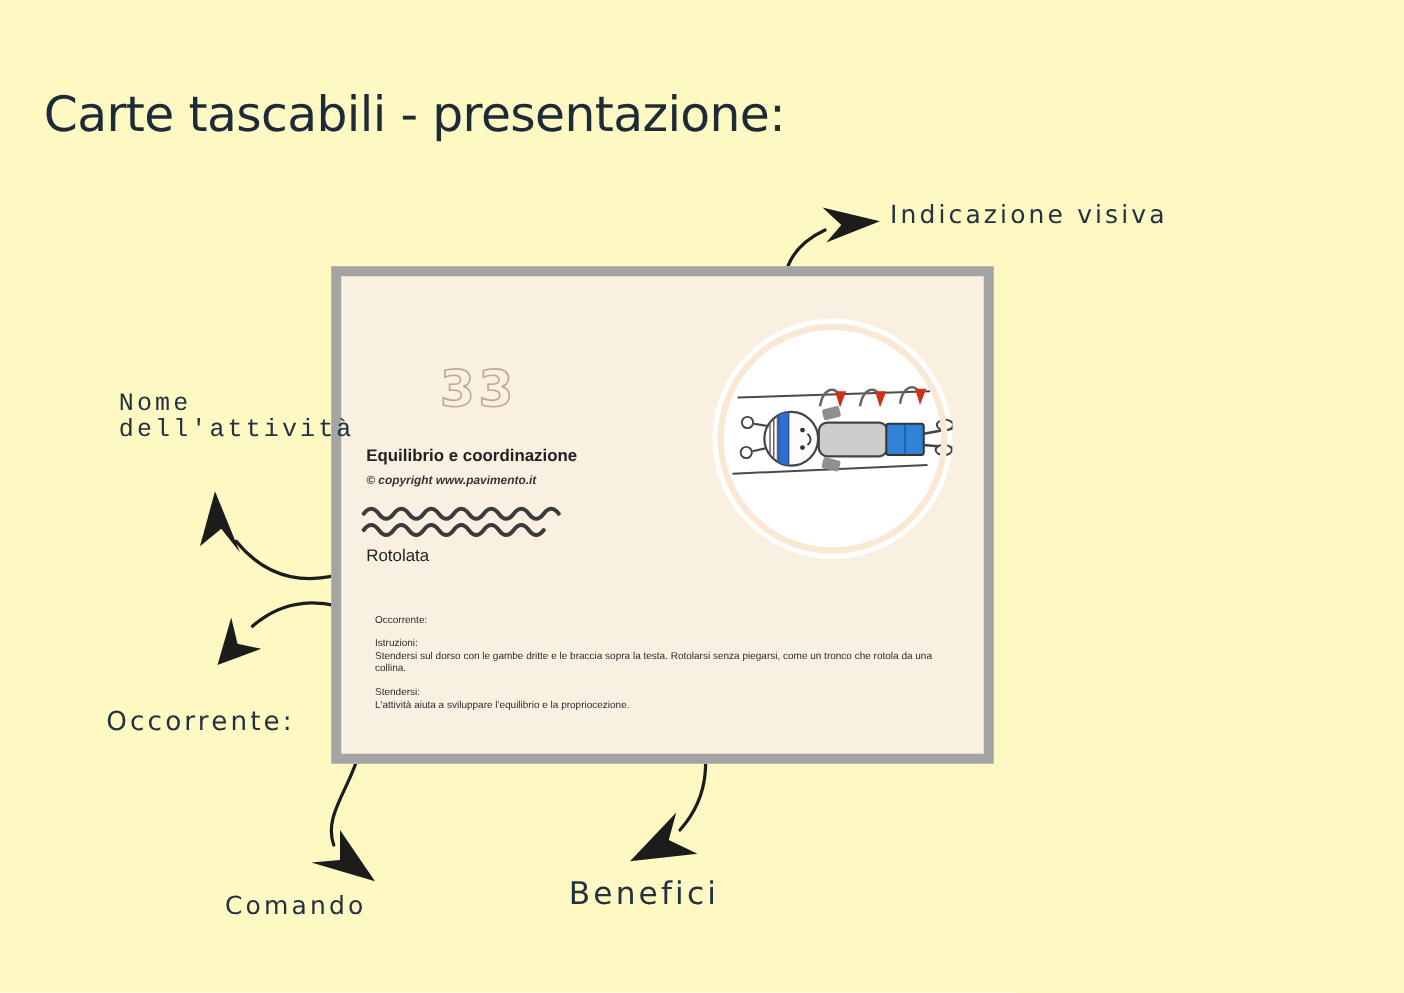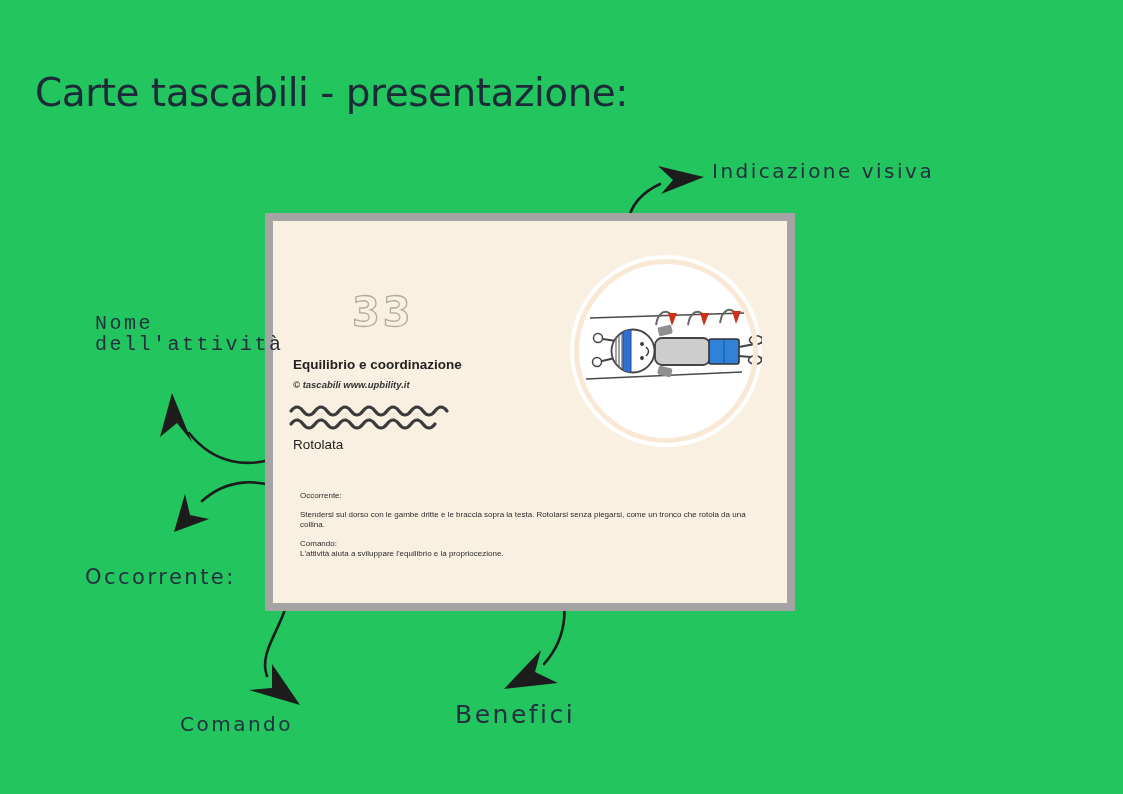"Carte tascabili - presentazione:" .canvas { background: #22c55e -> #fef9c3 }
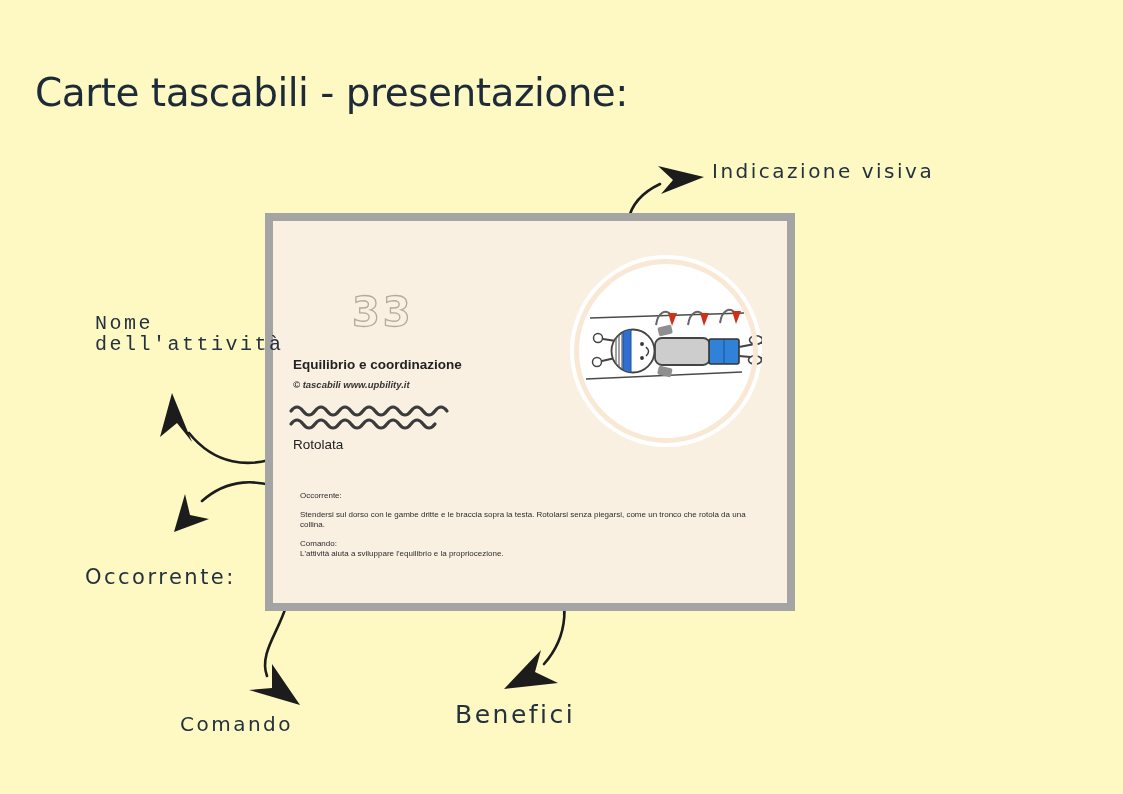"© tascabili www.upbility.it" div.card-copyright { text: tascabili www.upbility.it -> copyright www.pavimento.it }
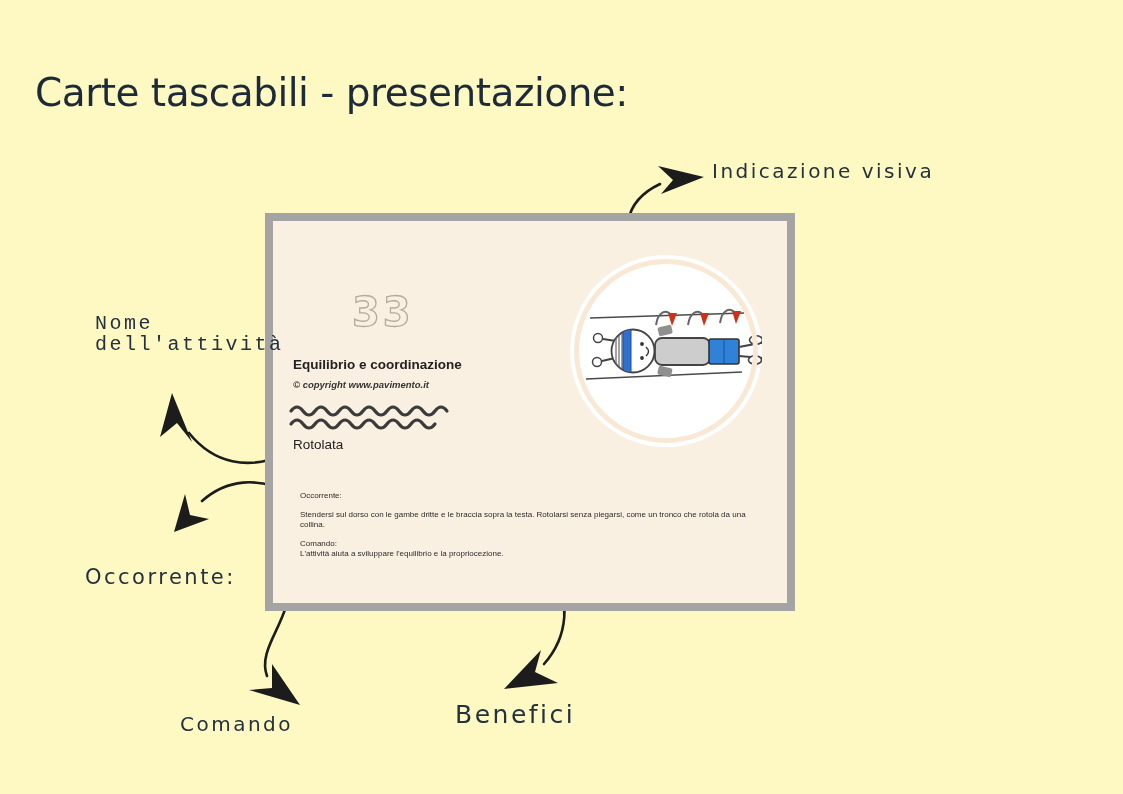"Istruzioni:" div.sec-label { html: none -> <div>Istruzioni:</div> }
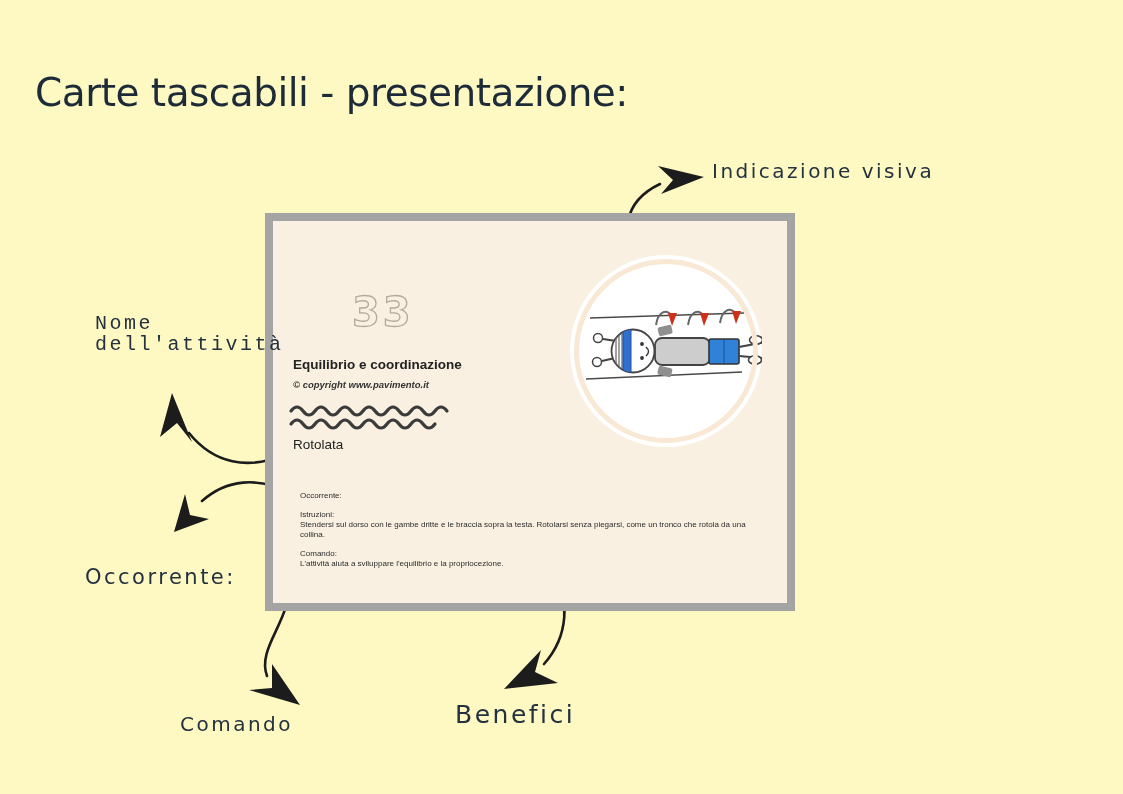"Comando:" div.sec-label { text: Comando -> Stendersi }
